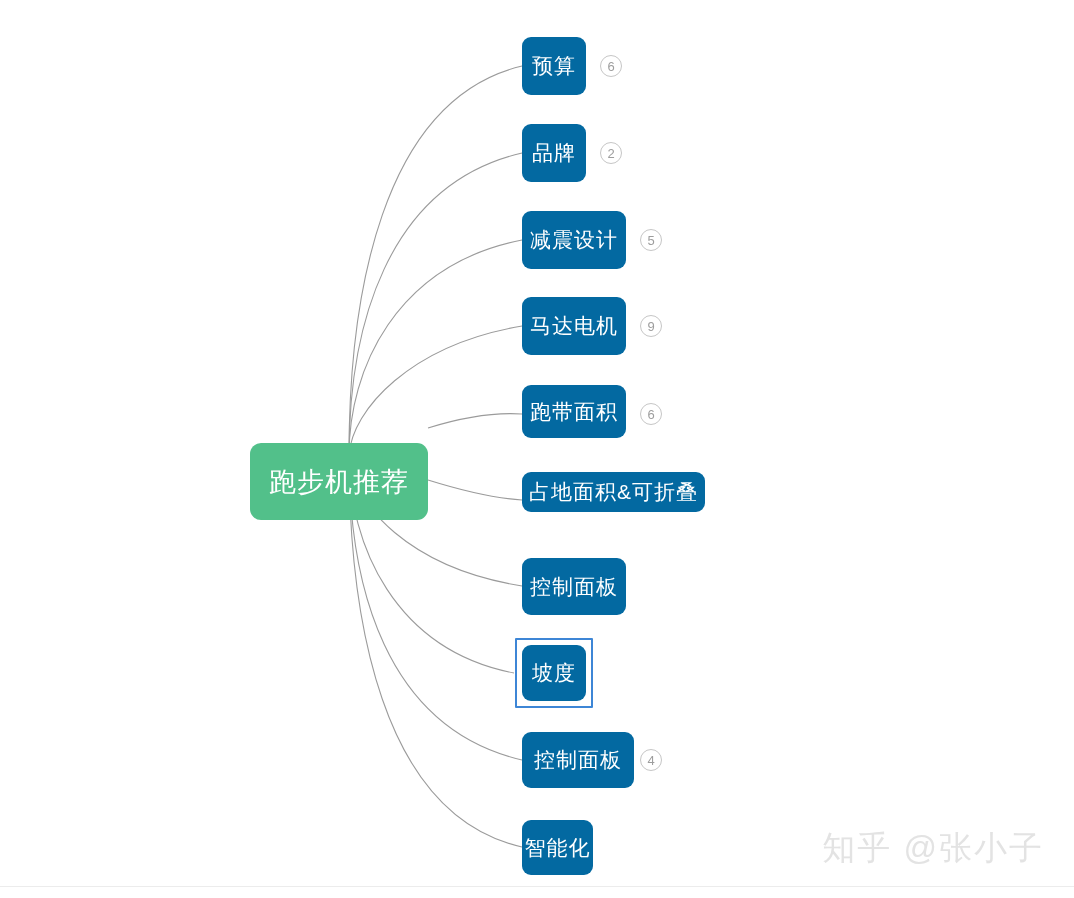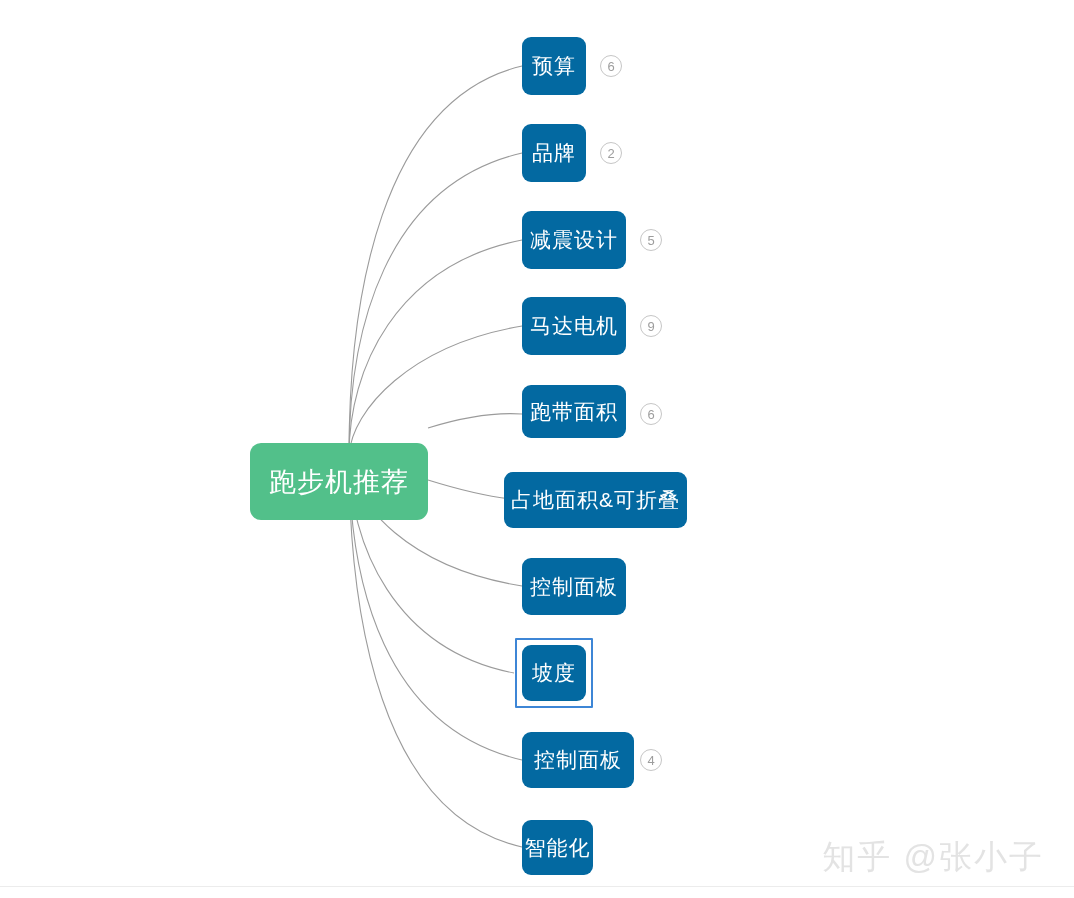"占地面积&可折叠" div.node { height: 56px -> 40px; left: 504px -> 522px }
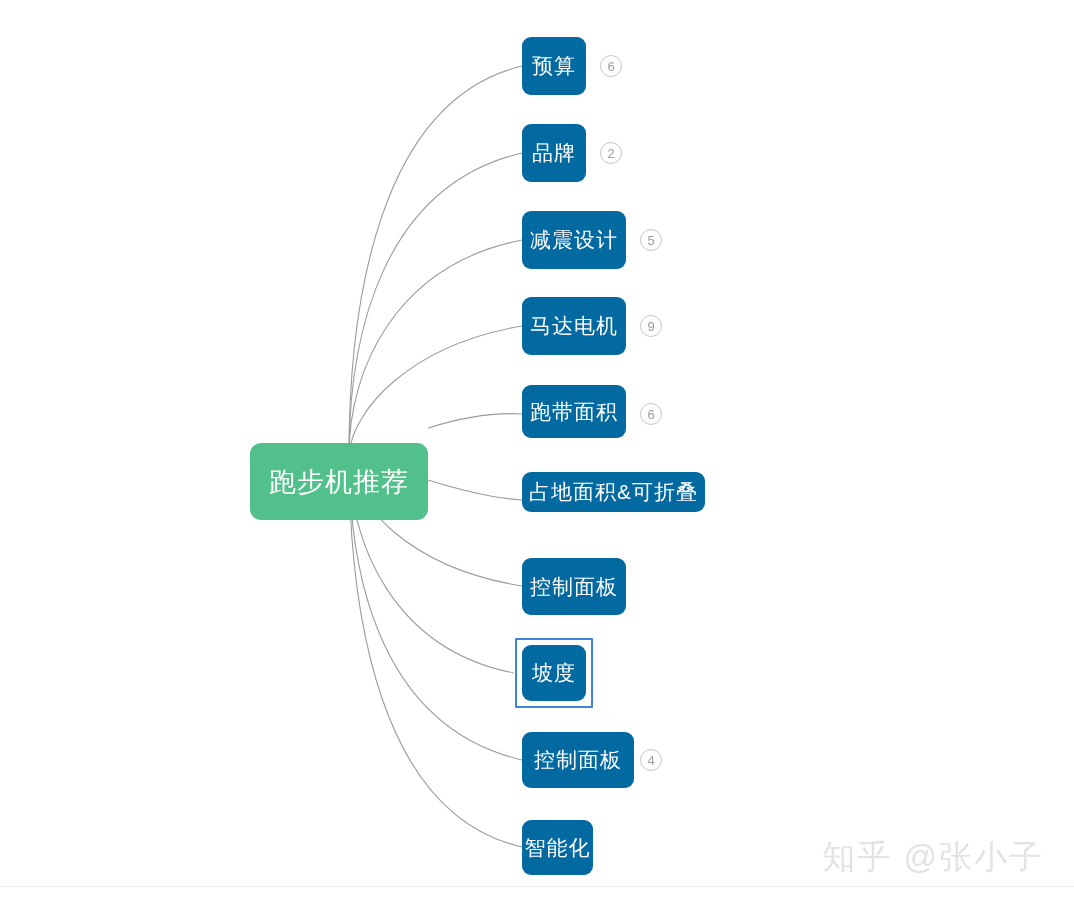"知乎 @张小子" #watermark { margin-top: 9px -> none }
